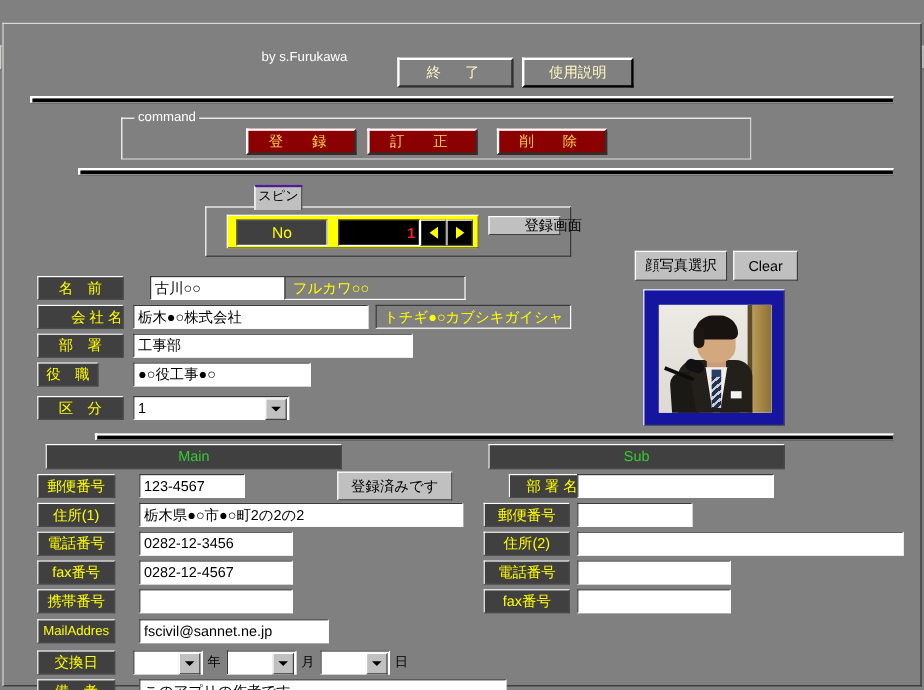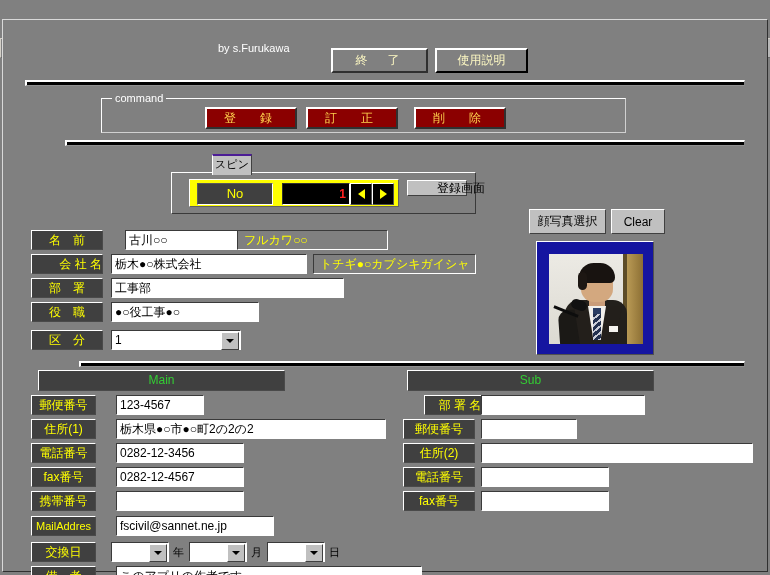"役 職" div.abs { width: 72px -> 51px }
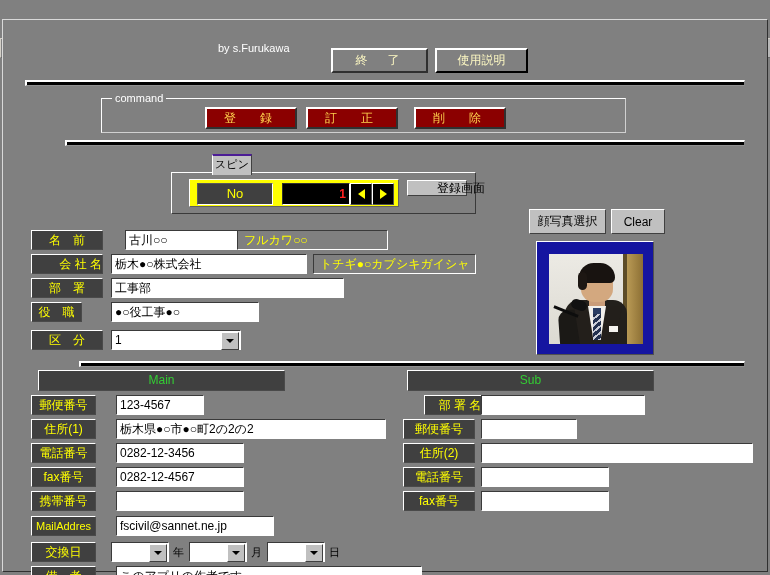"登録済みです" div.abs { html: none -> <div>登録済みです</div> }
